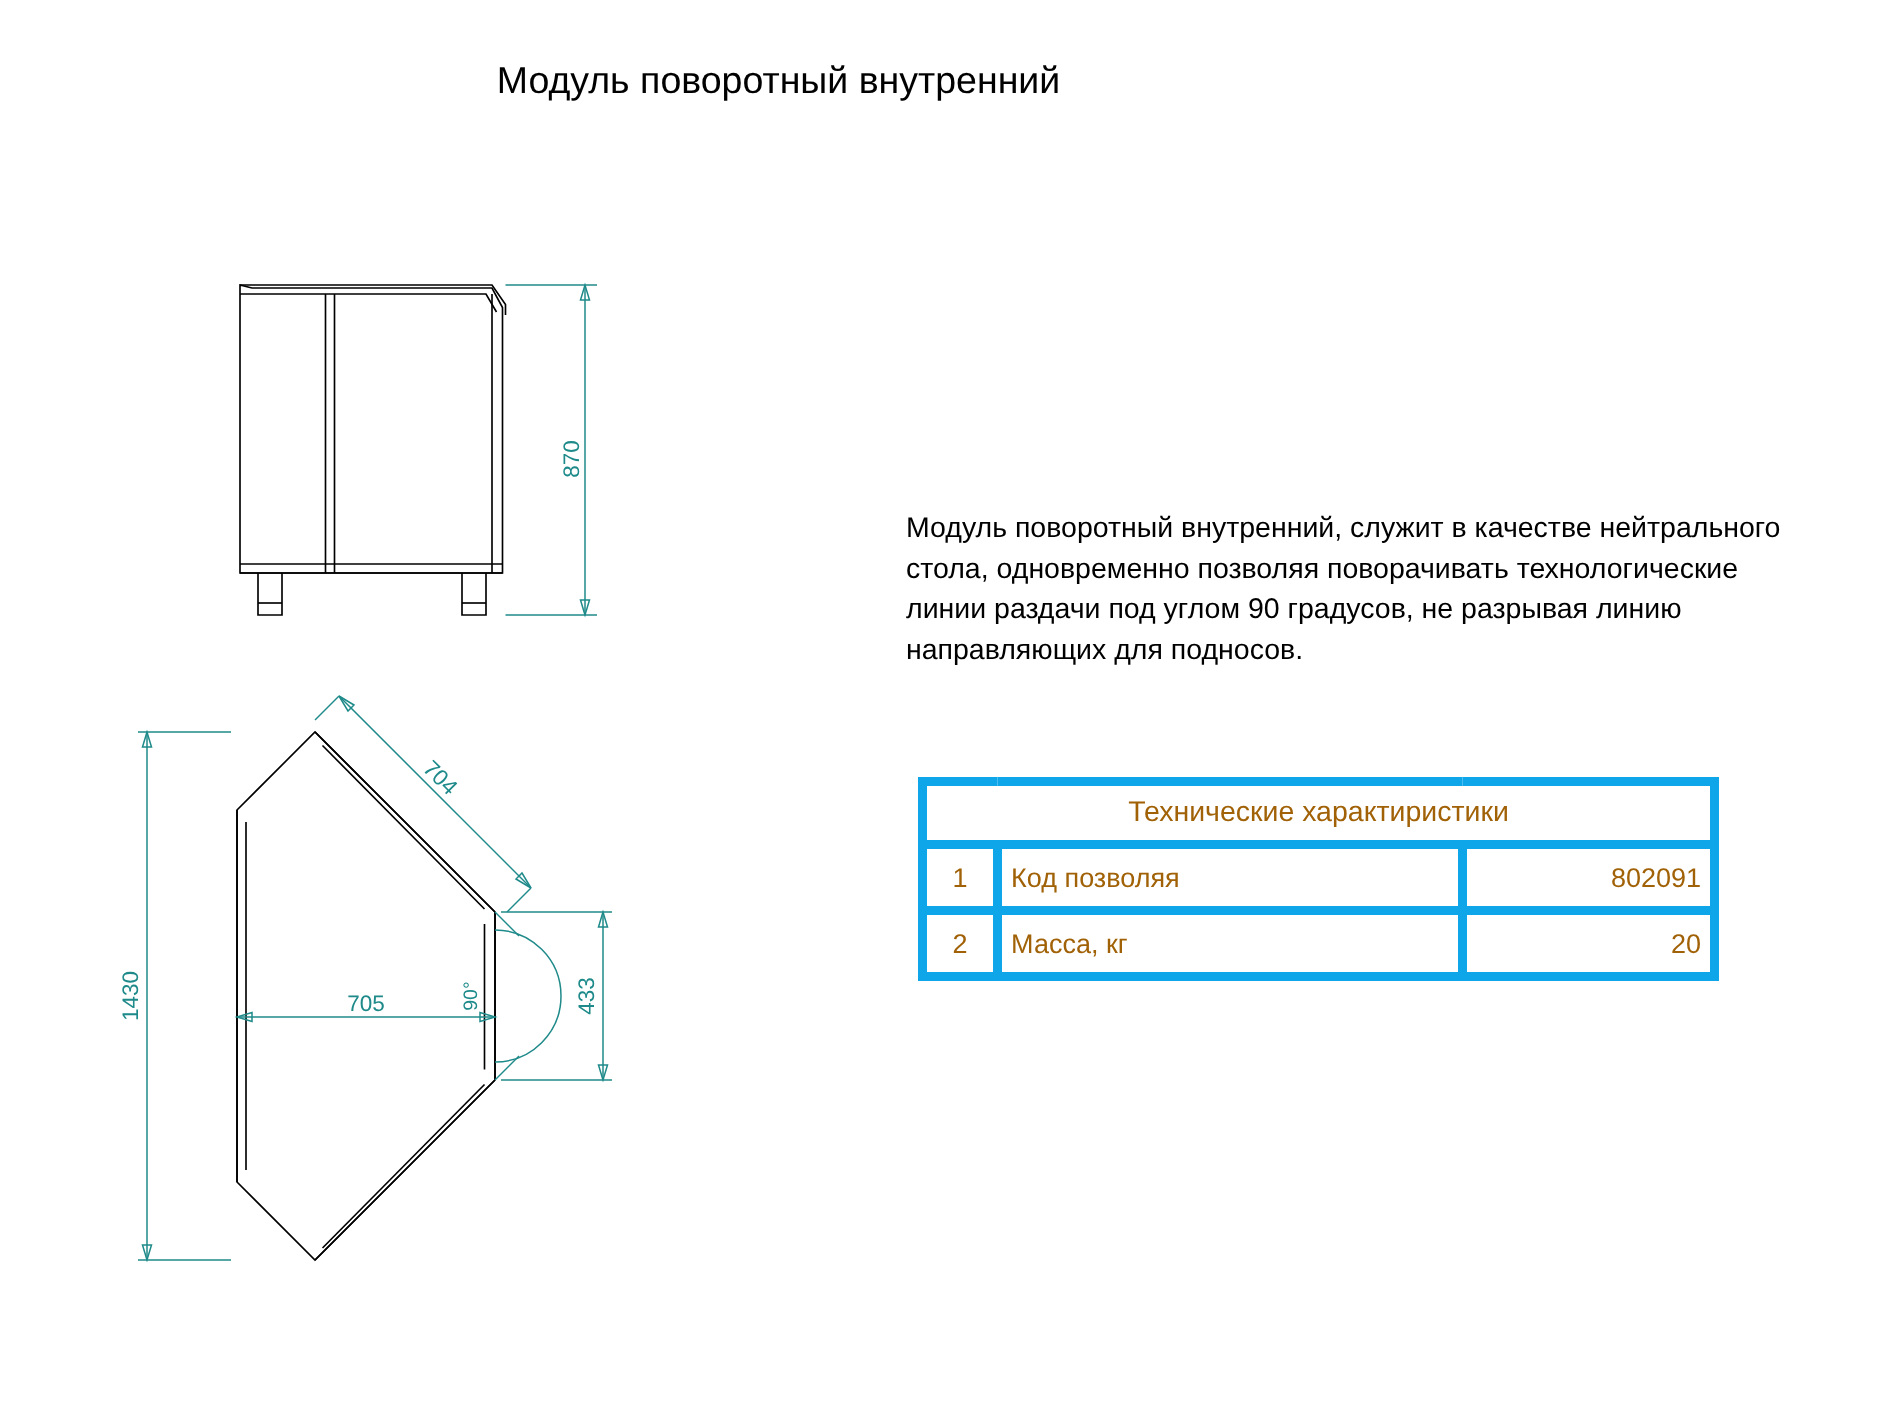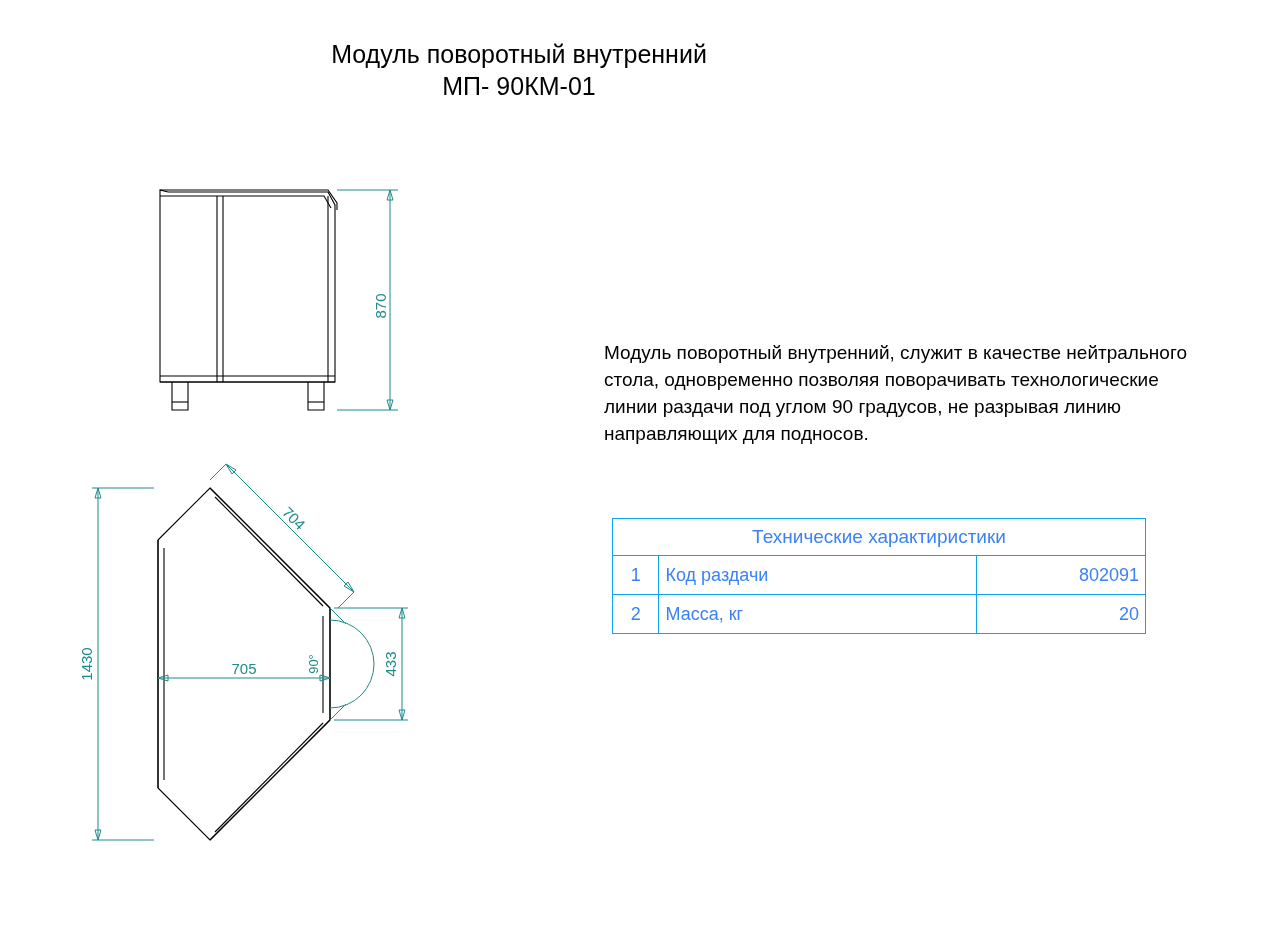"МП- 90КМ-01" div.title-line { html: <div>МП- 90КМ-01</div> -> none }
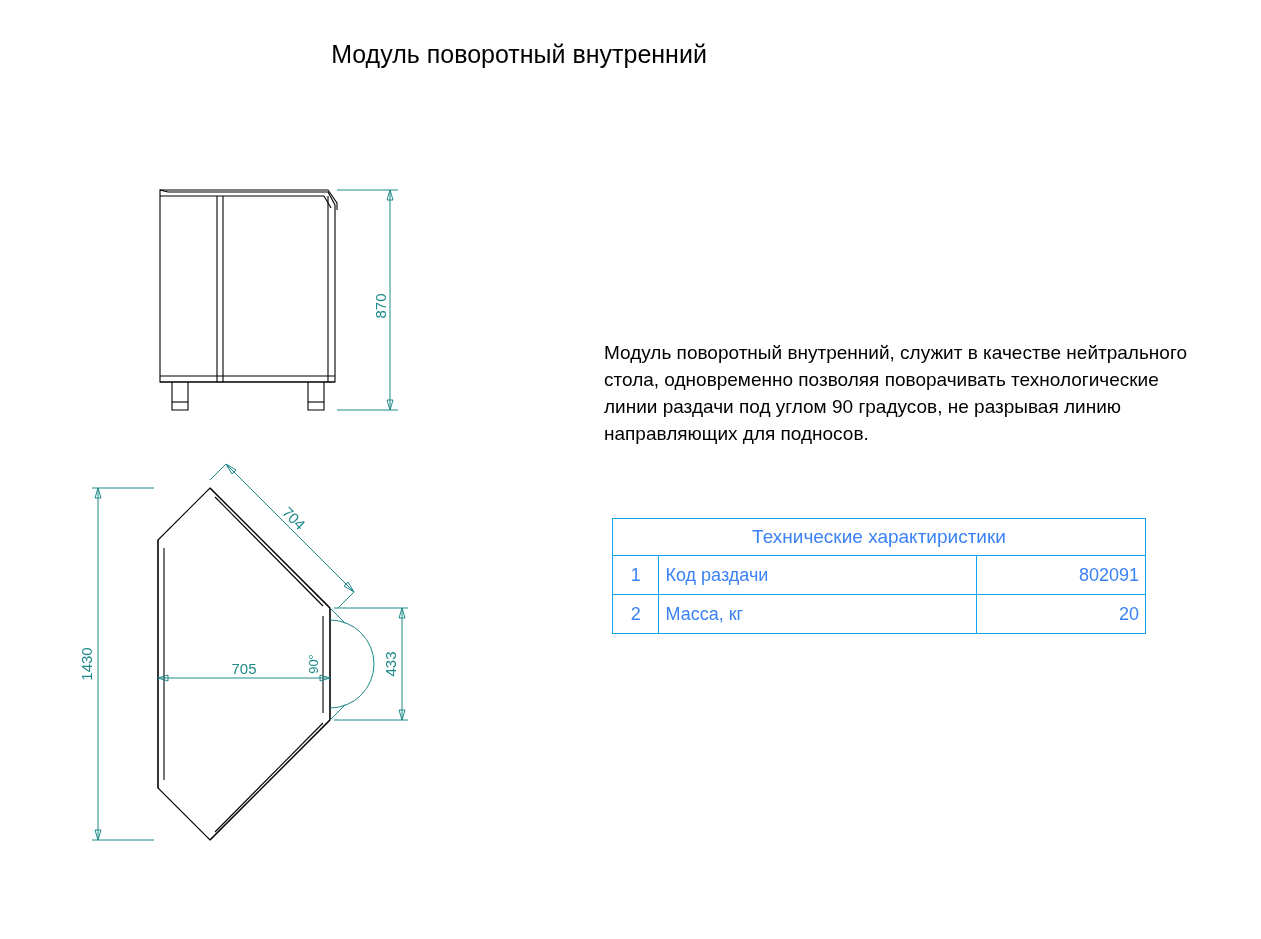"Технические характиристики" .tech-table td, .tech-table th { border: 1px solid #0ea5e9 -> 6px solid #0ea5e9; color: #3b82f6 -> #a16207 }
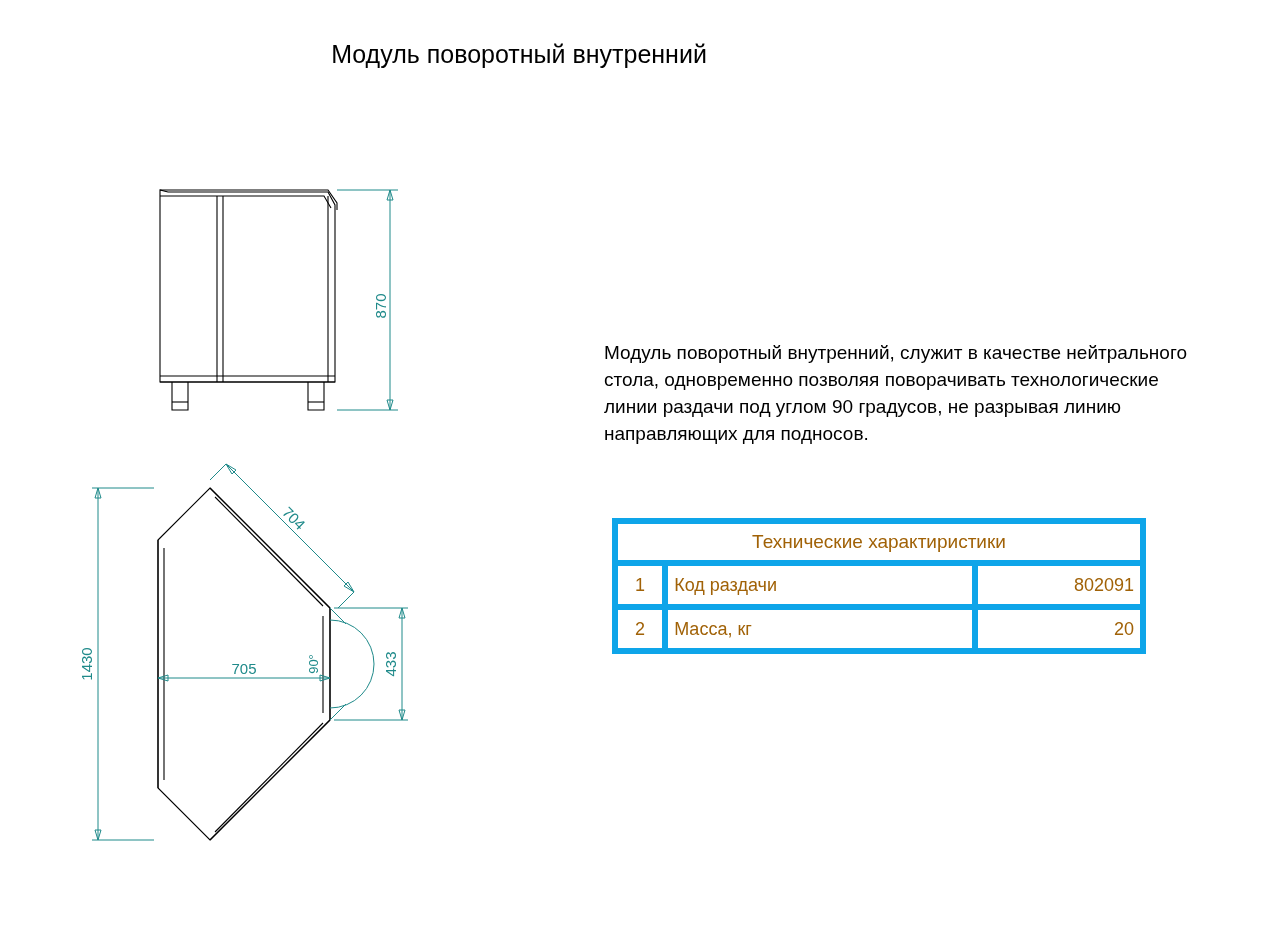"Код раздачи" td.col-name { text: раздачи -> позволяя }
